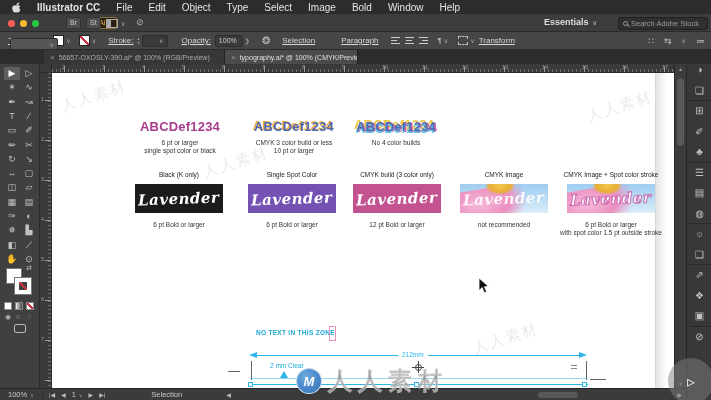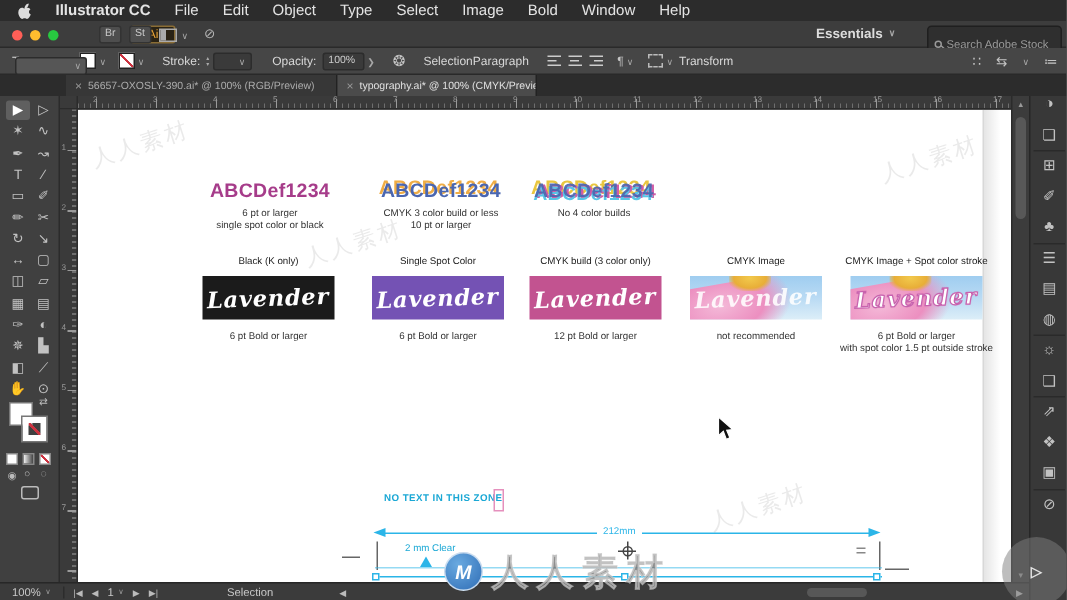"Search Adobe Stock" .search-box { padding: 11px 4px -> 0 4px }
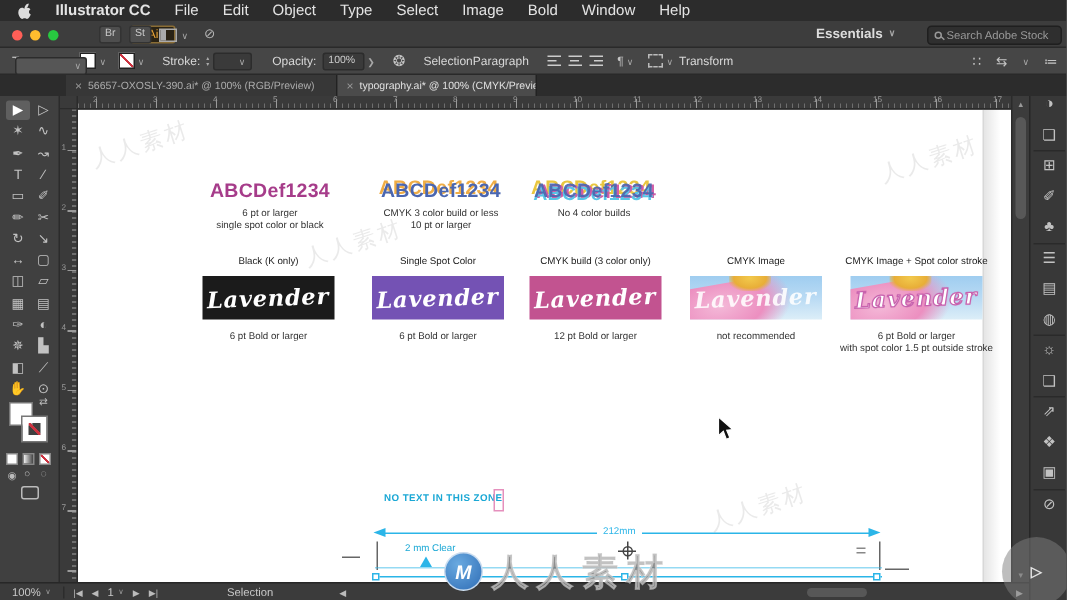"Stroke:" .cb-label { text-decoration: none -> underline }
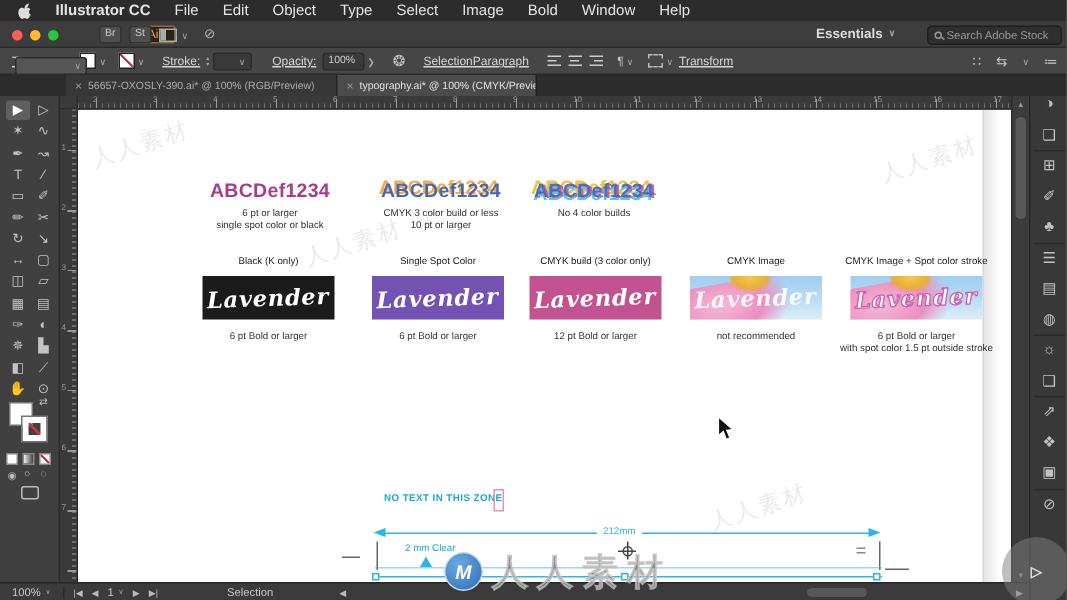"Paragraph" span.cb-label { margin-left: 0 -> 26px }
